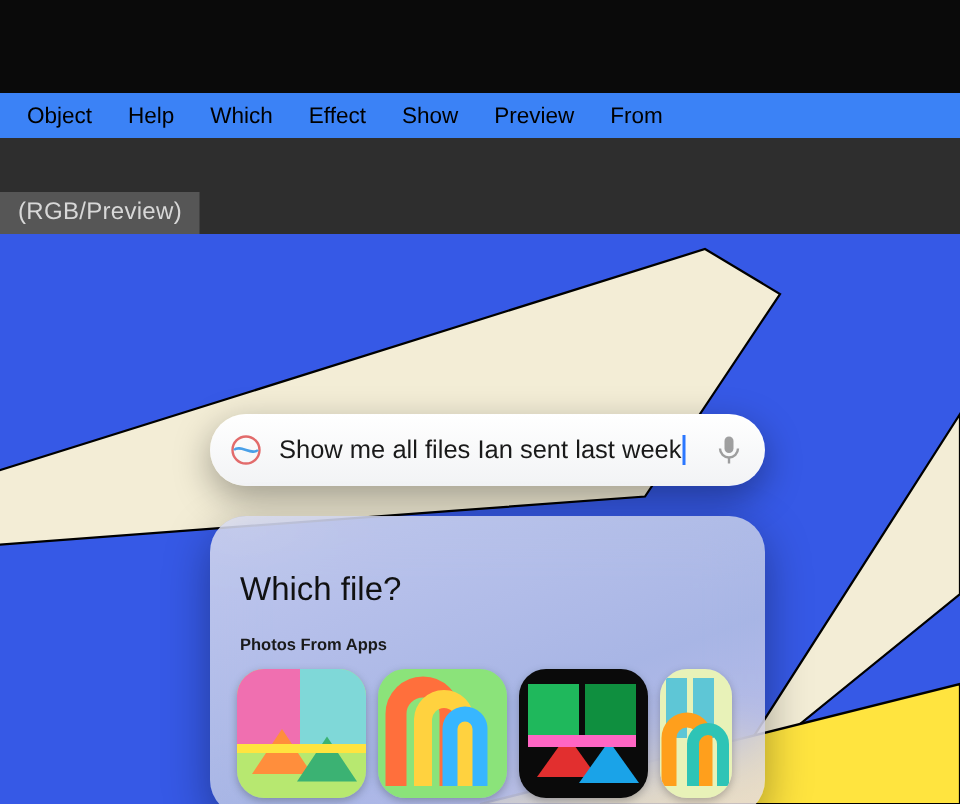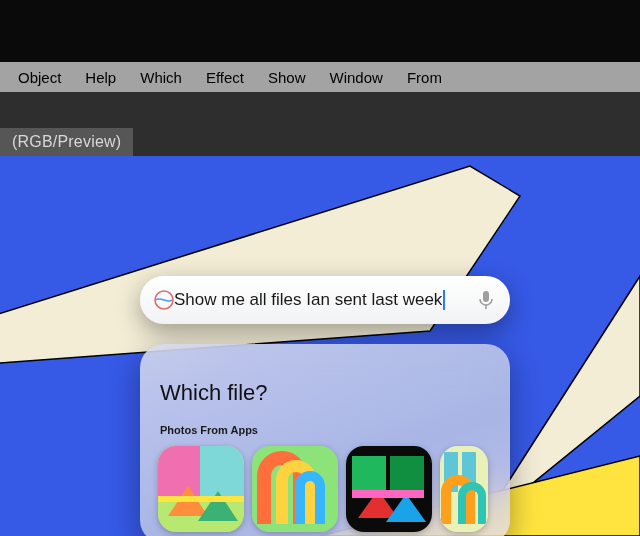"Object" .menubar { background: #a3a3a3 -> #3b82f6 }
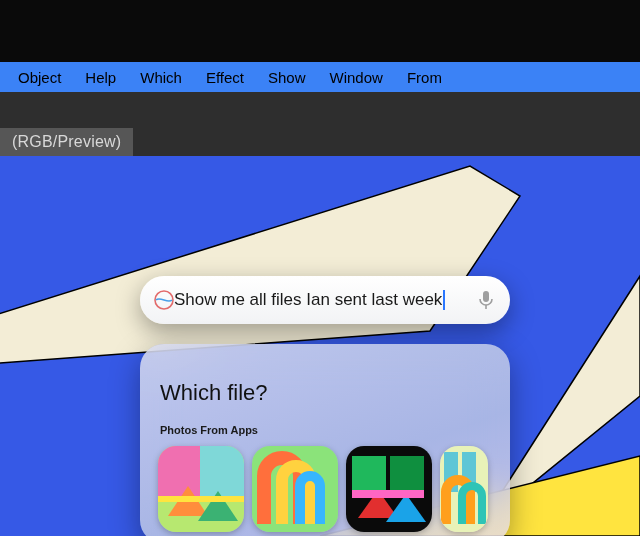"Window" div.item { text: Window -> Preview }
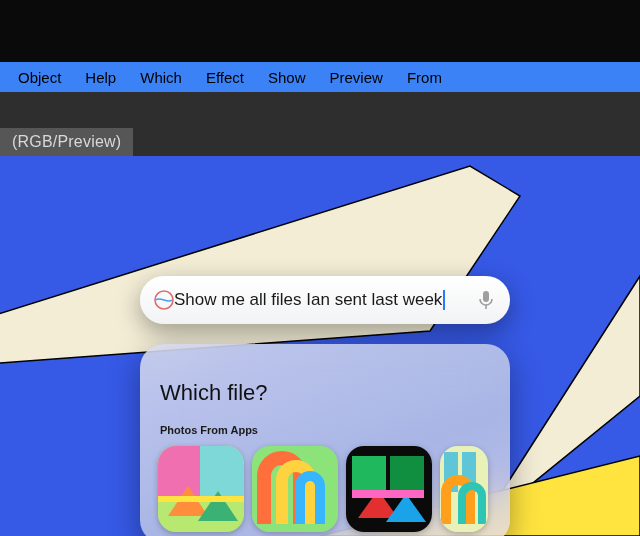"Show me all files Ian" .searchbar { gap: none -> 12px }
